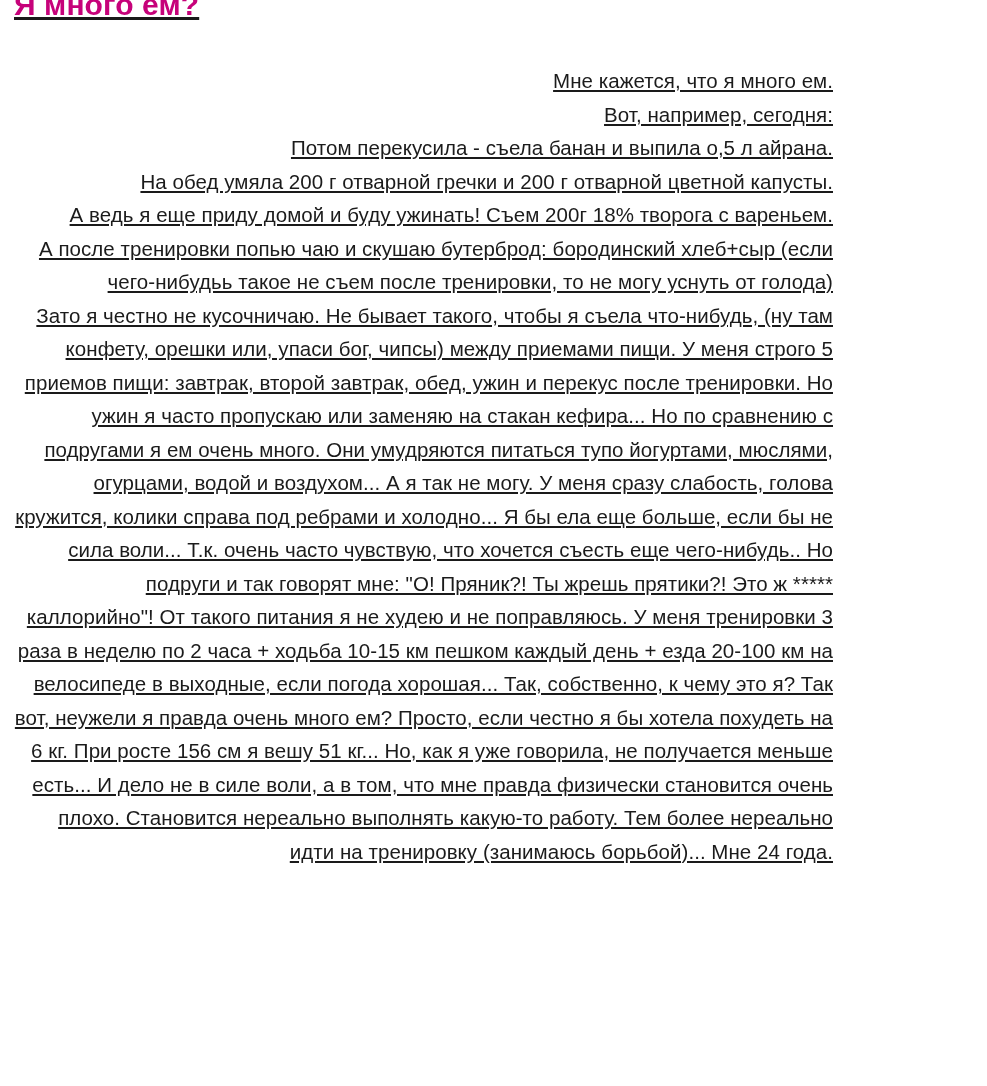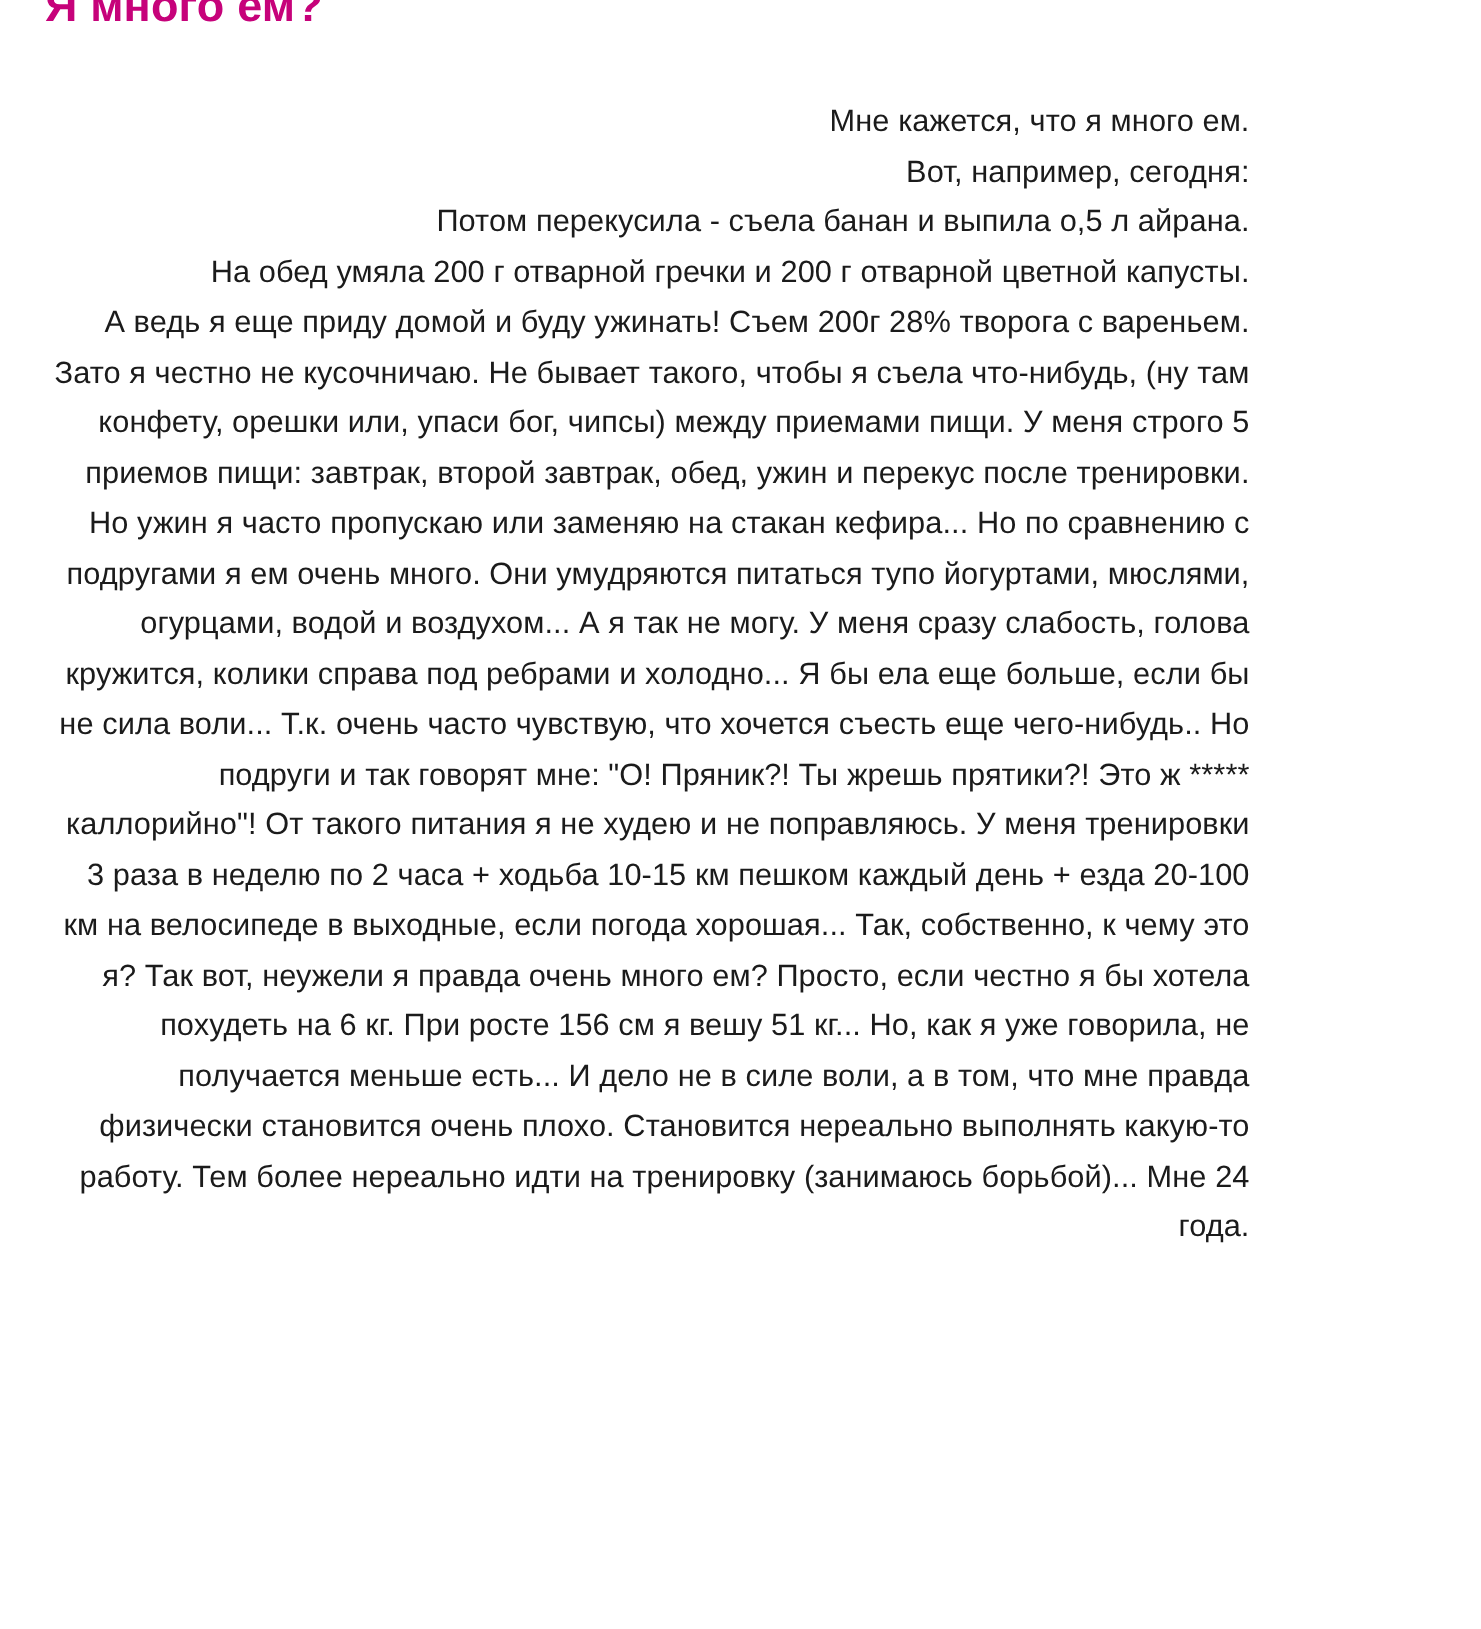"Я много ем?" .page { padding: 0 30px 0 30px -> 0 30px 0 14px; text-decoration: none -> underline }
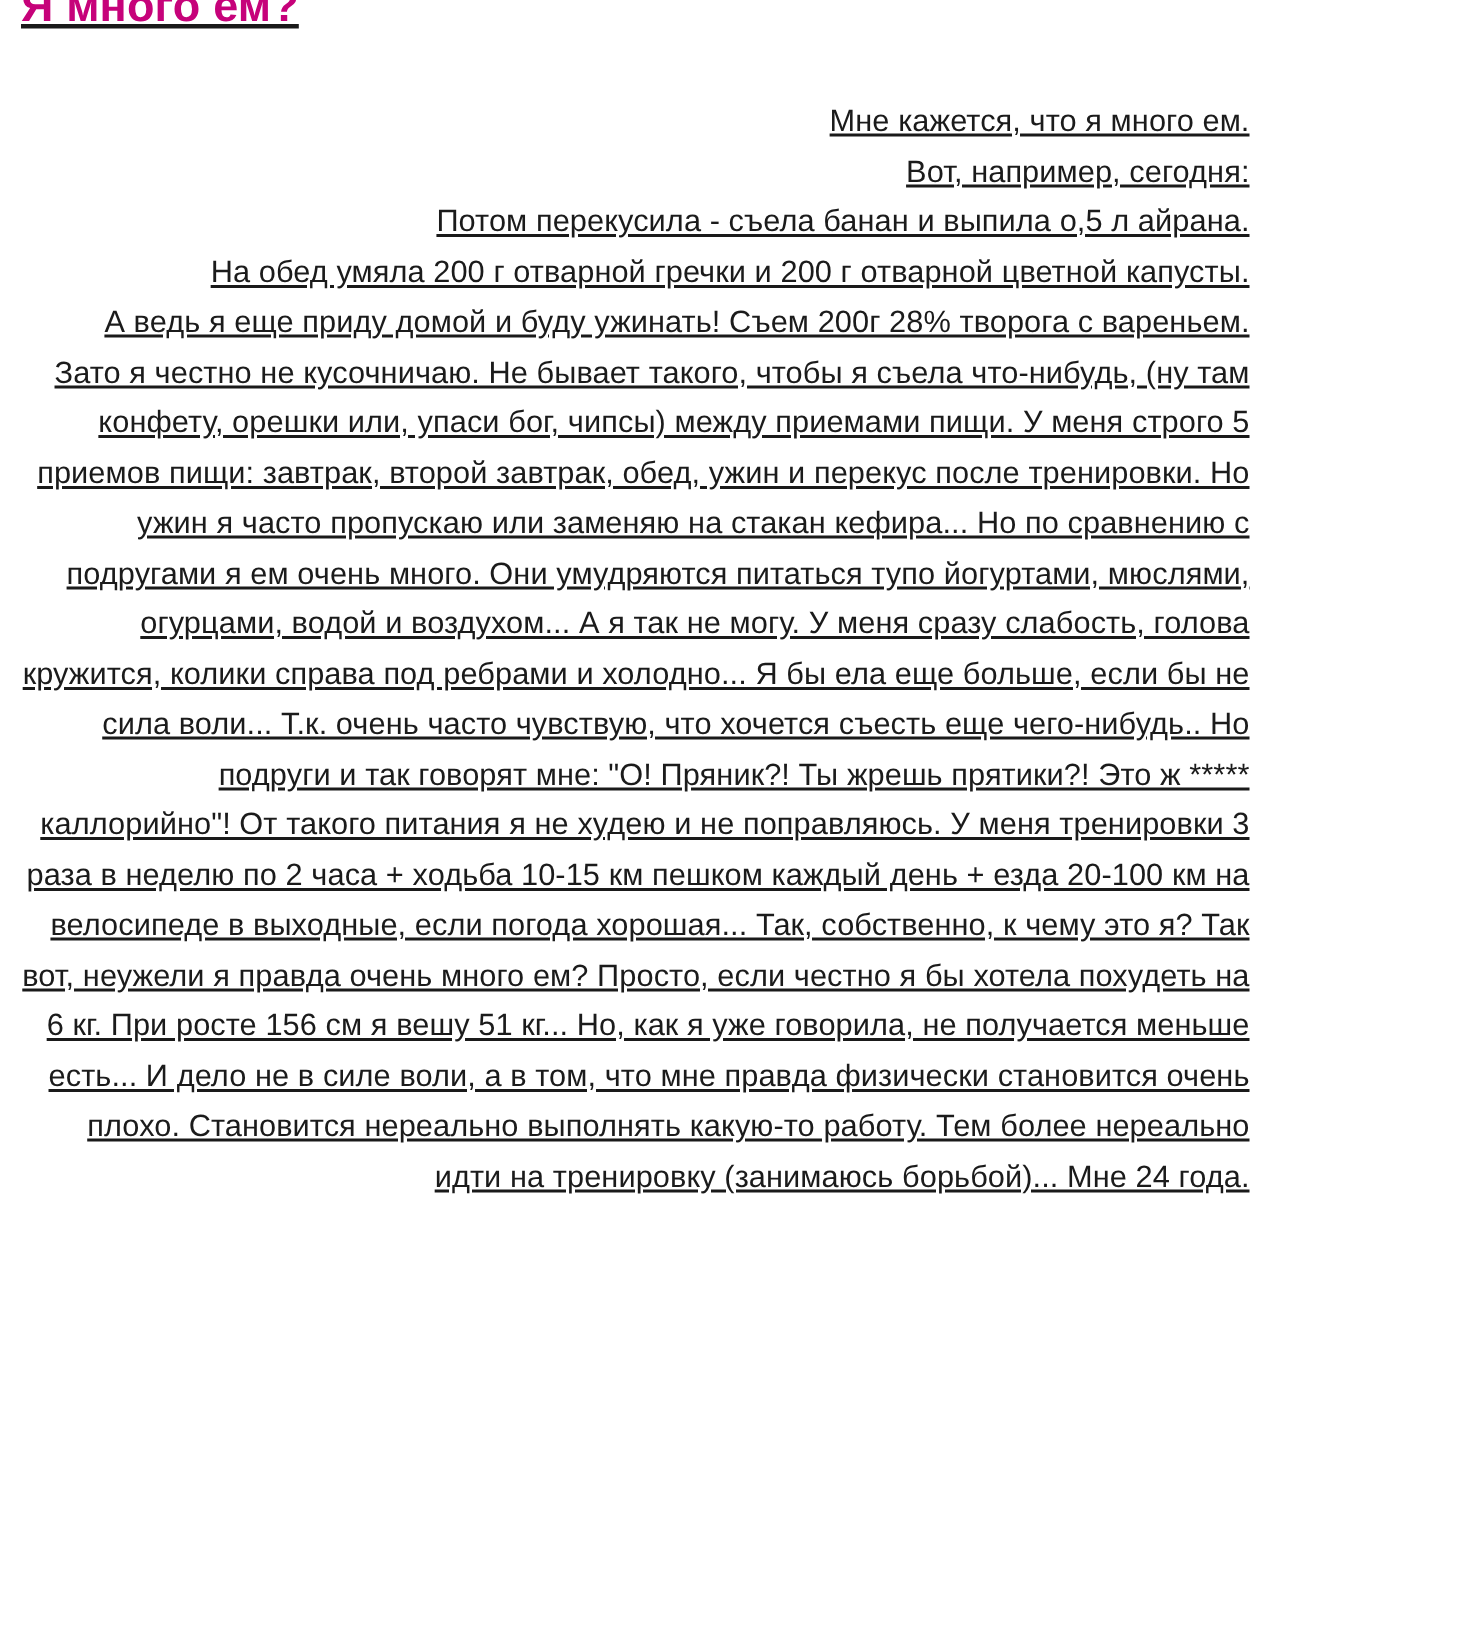"А ведь я еще приду" p.block { text: 28% -> 18% }
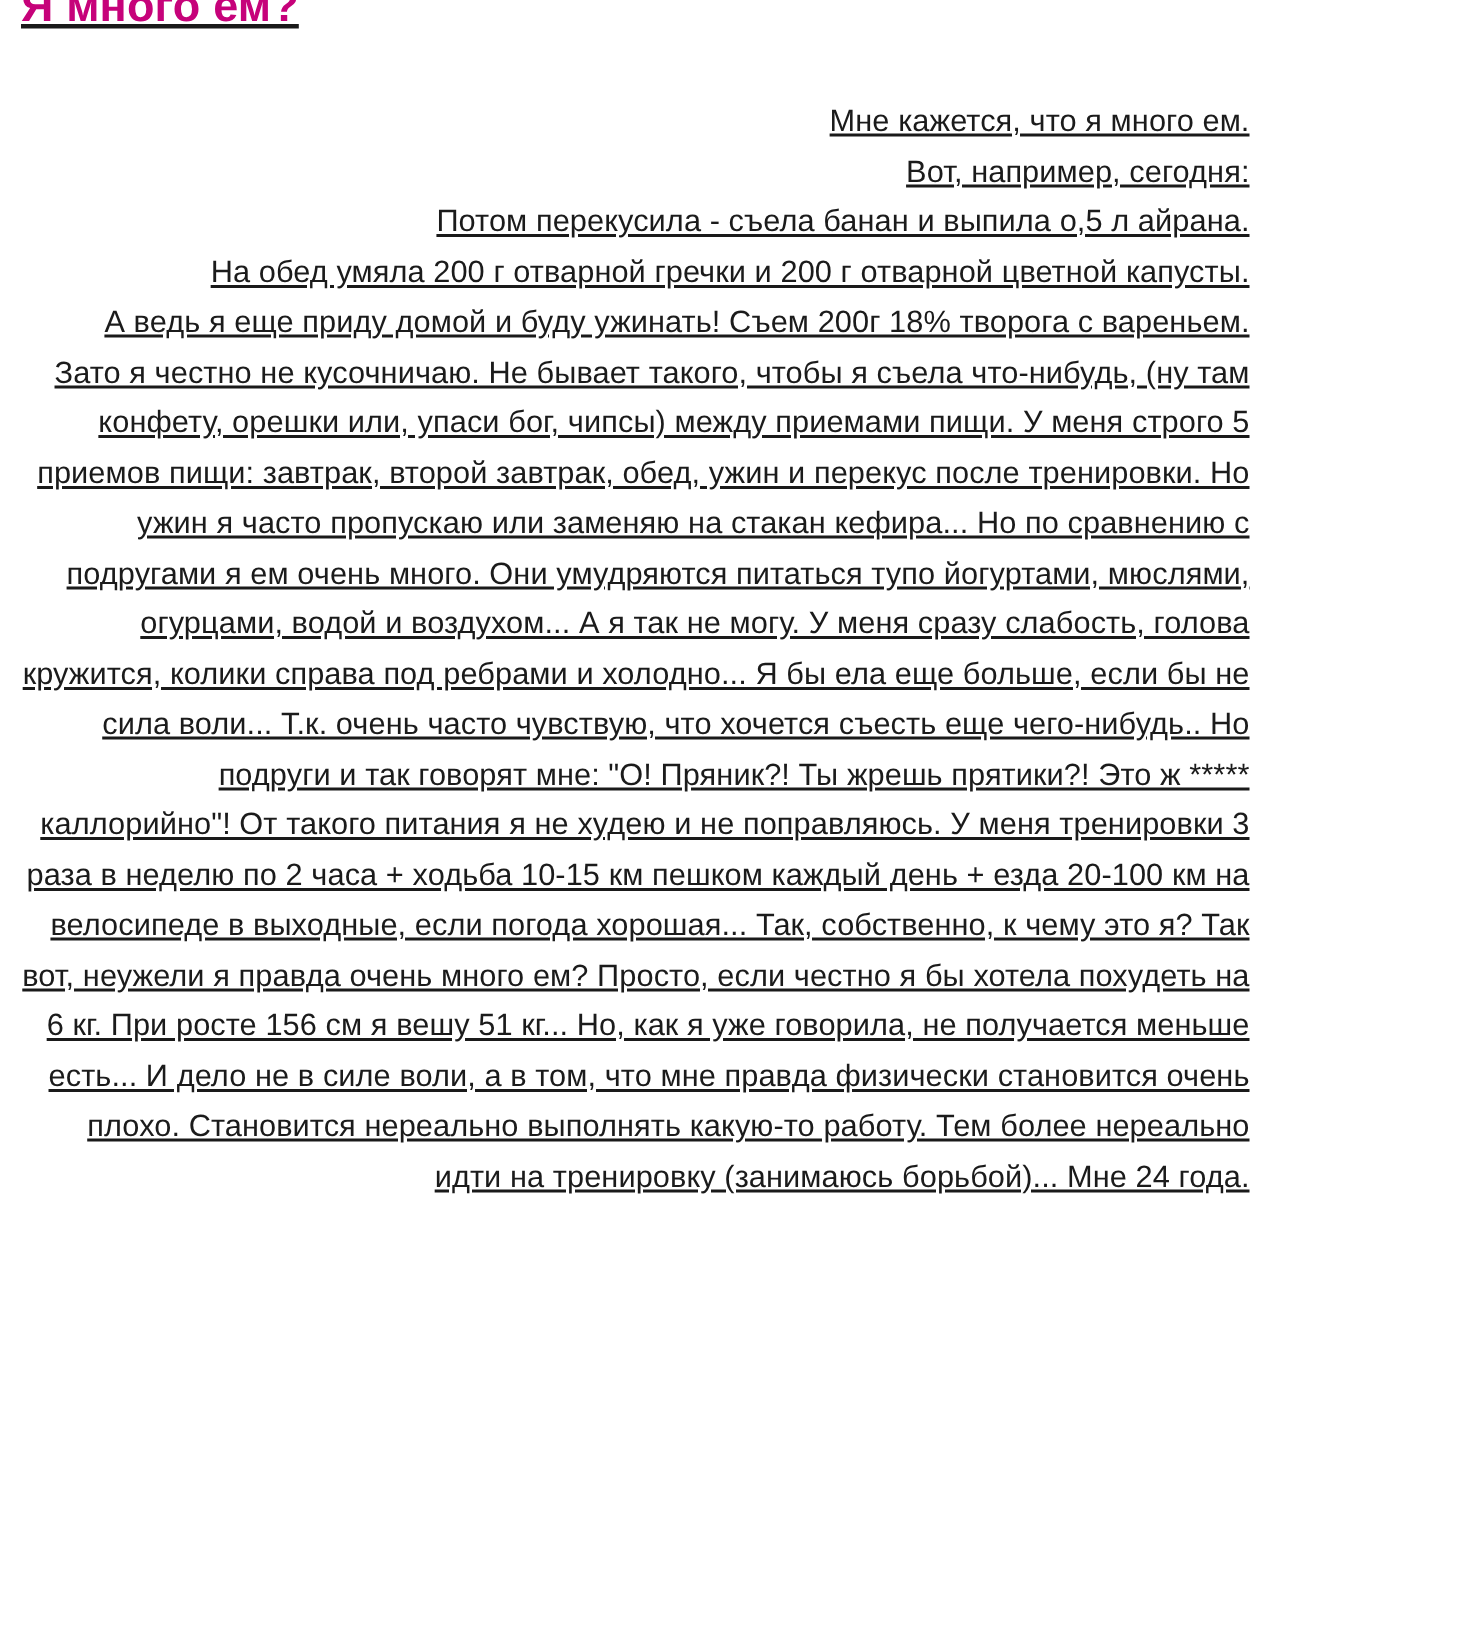"А после тренировки попью чаю" p.block { html: none -> <p>А после тренировки попью чаю и скушаю бутерброд: бородинский хлеб+сыр (если чего-нибудьь такое не съем после тренировки, то не могу уснуть от голода)</p> }
